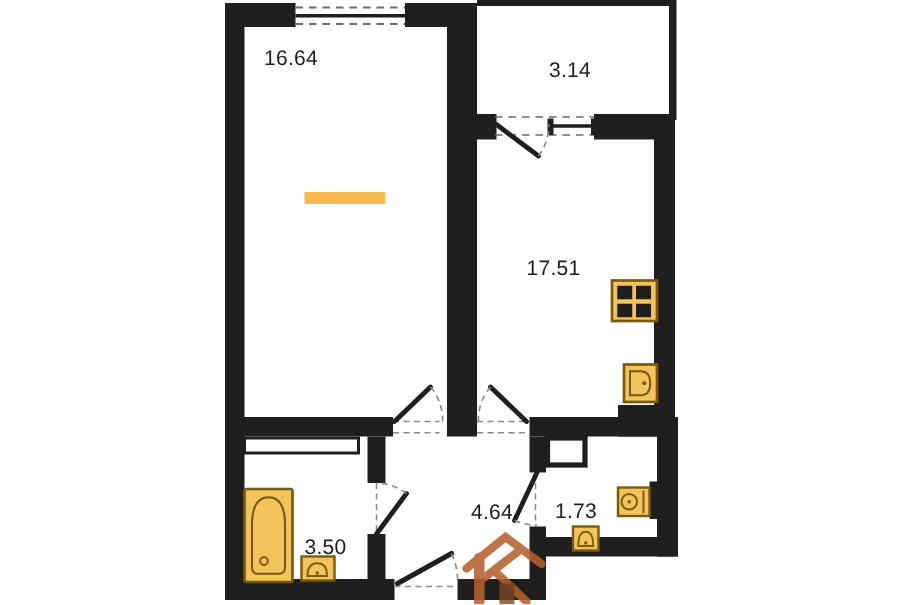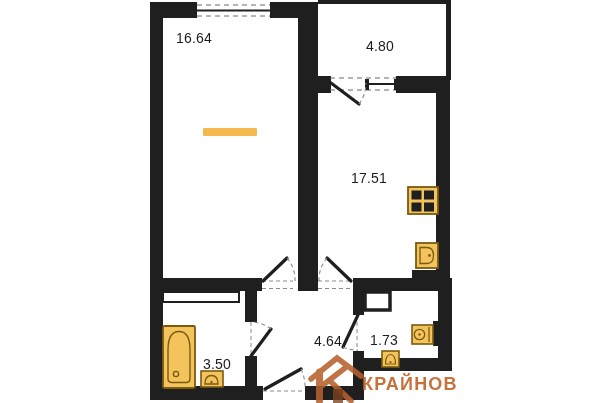"4.80" div.area-label { text: 4.80 -> 3.14 }
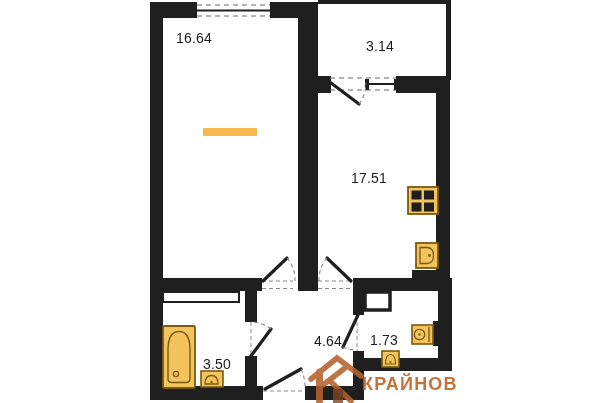"КРАЙНОВ" div.brand { html: <div>КРАЙНОВ</div> -> none }
